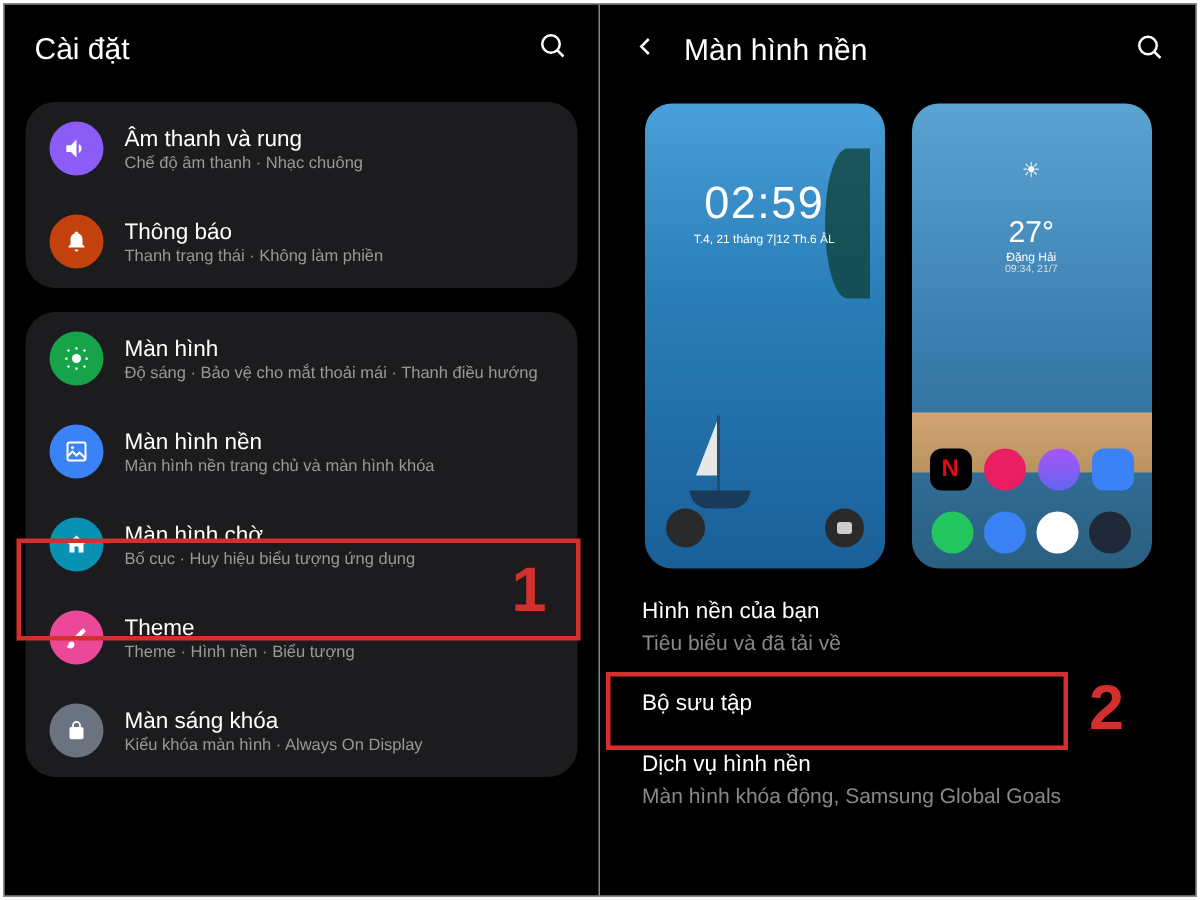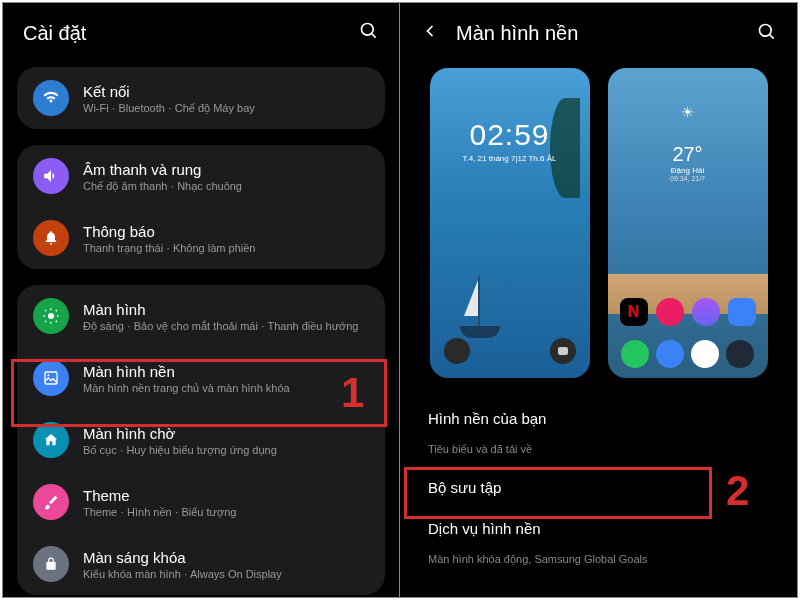"Kết nối" div.group { html: <div> <div> <div> <svg> <path></path> </svg> </div> <div> <div>Kết nối</div> <div>Wi-Fi · Bluetooth · Chế độ Máy bay</div> </div> </div> </div> -> none }
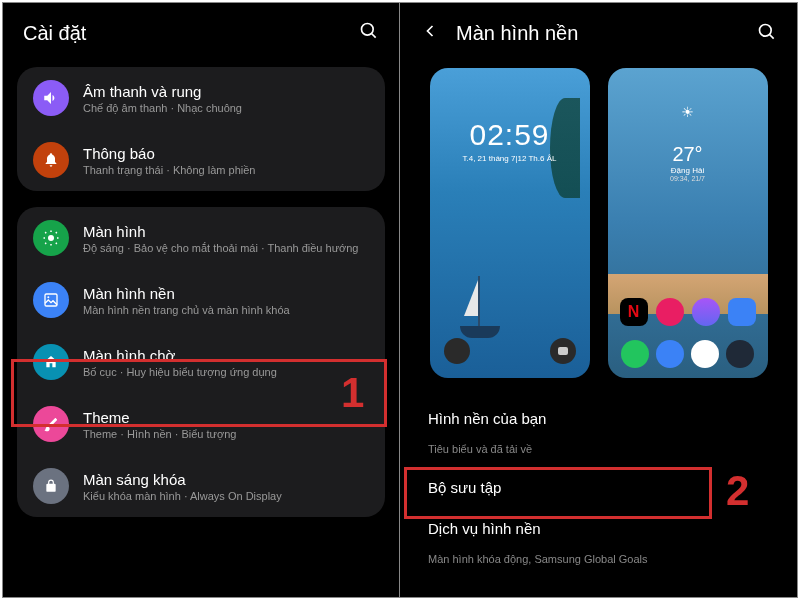"Hình nền của bạn" .bottom-list { padding: 20px 0 -> 8px 0 }
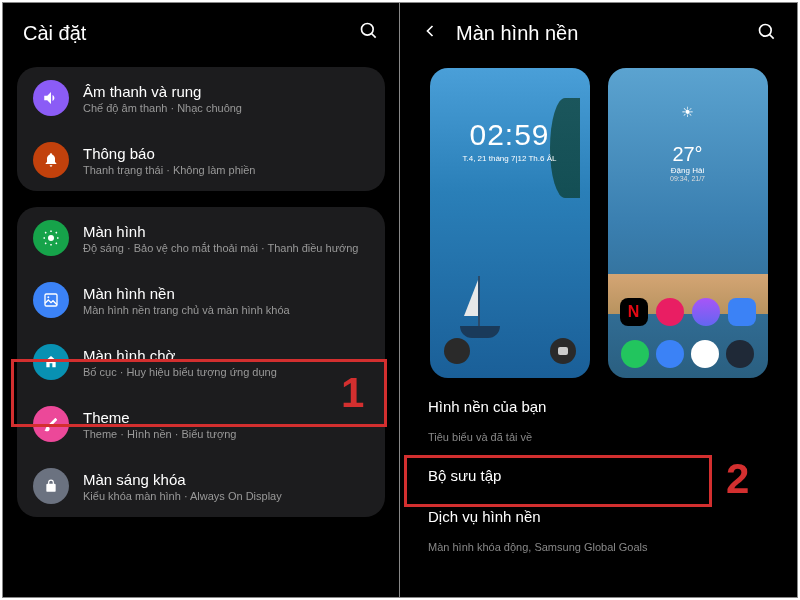"Tiêu biểu và đã tải" .bottom-sub { font-size: 11px -> 14px; margin-top: 16px -> 4px }
